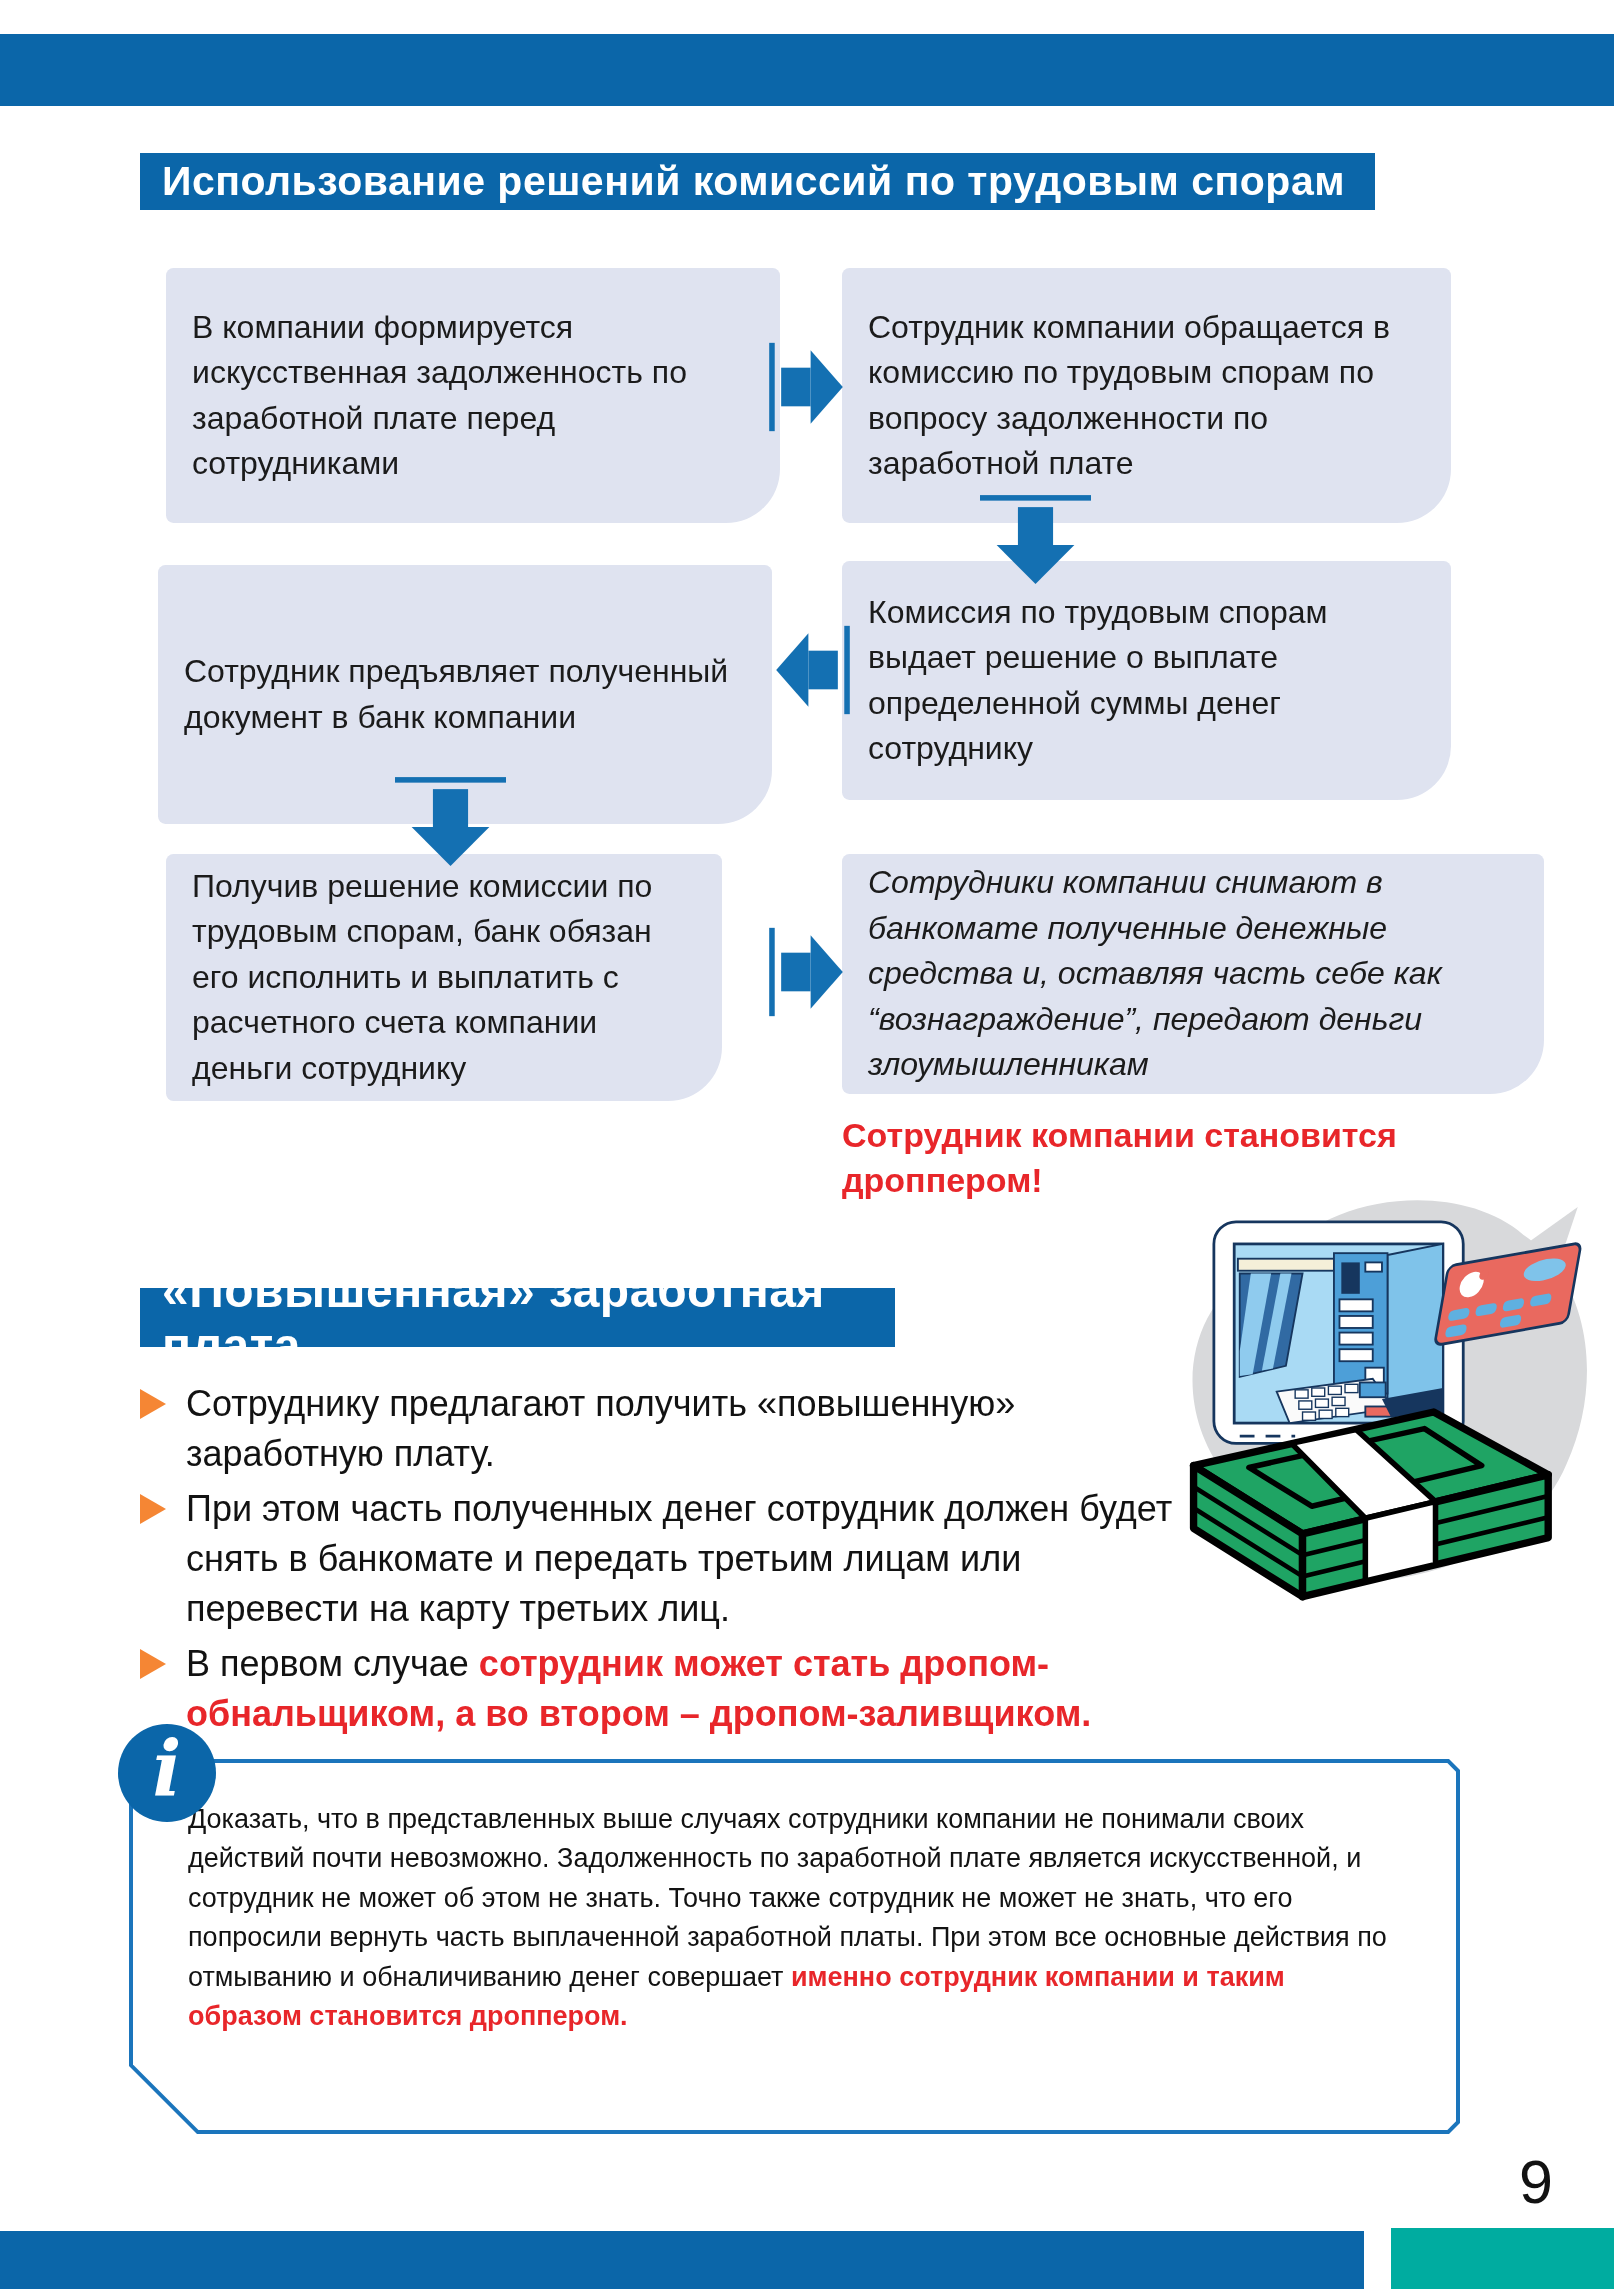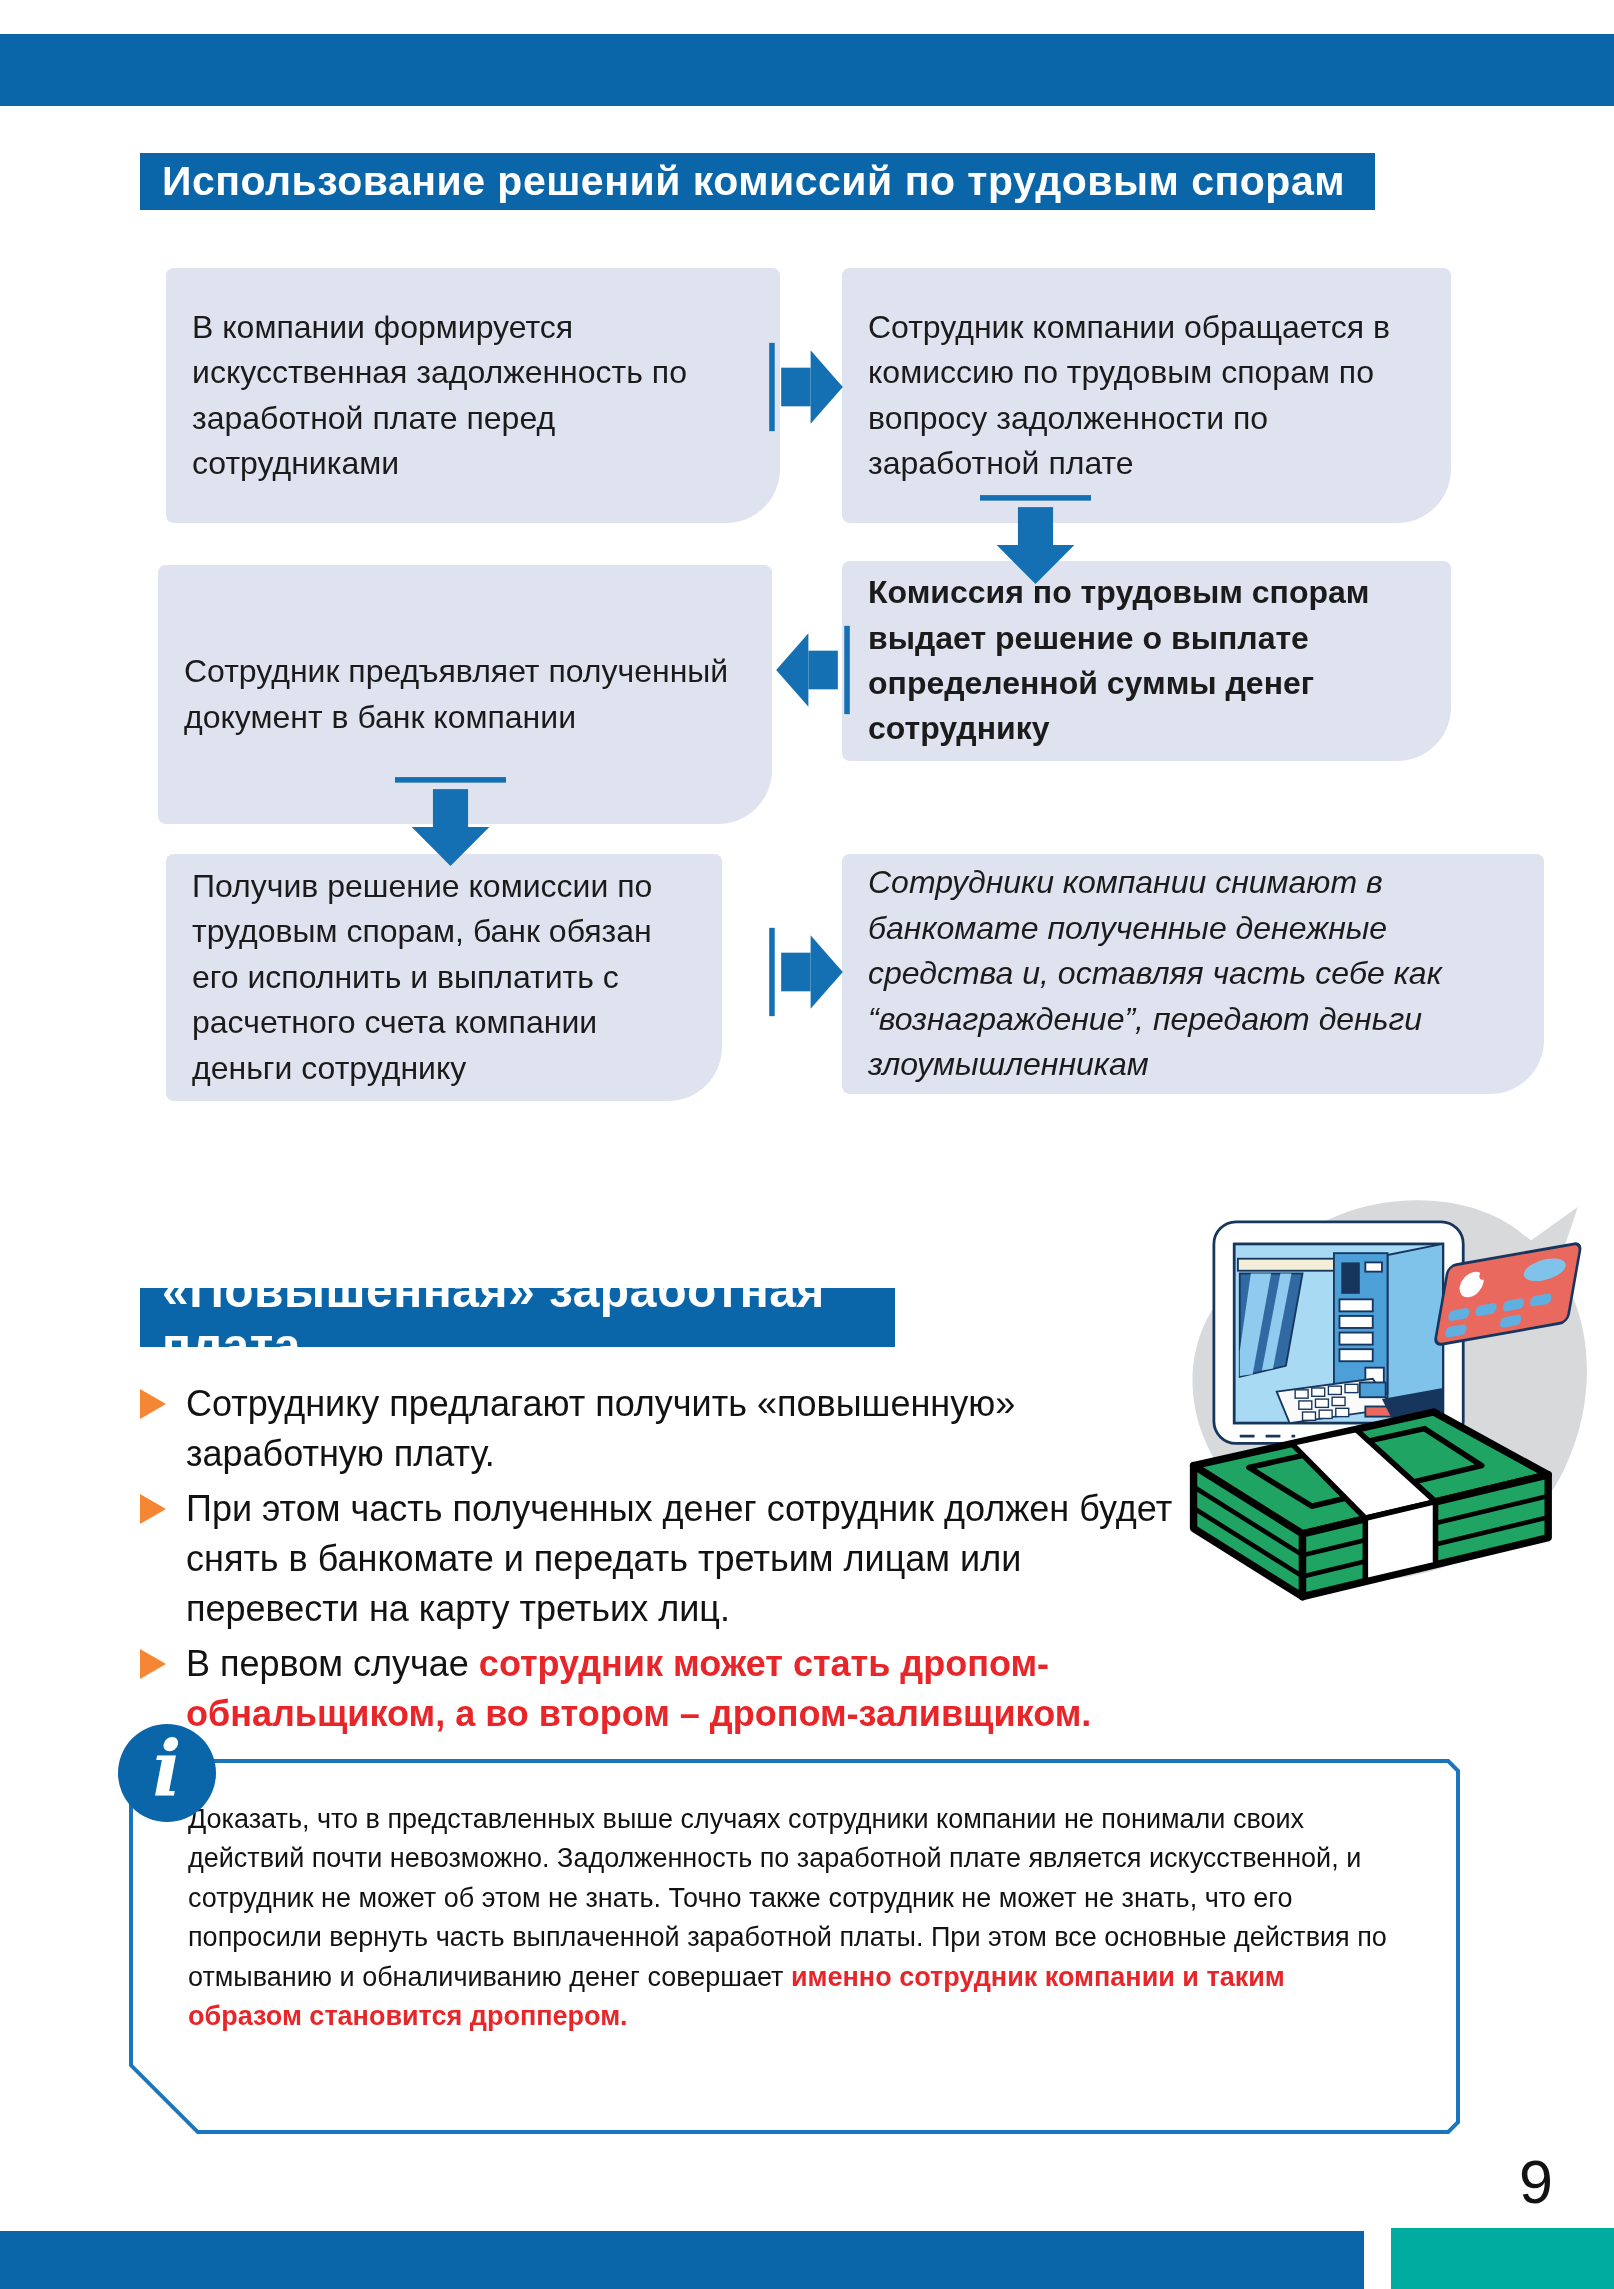"Комиссия по трудовым спорам выдает" #box4 { font-weight: bold -> none; height: 200px -> 239px }
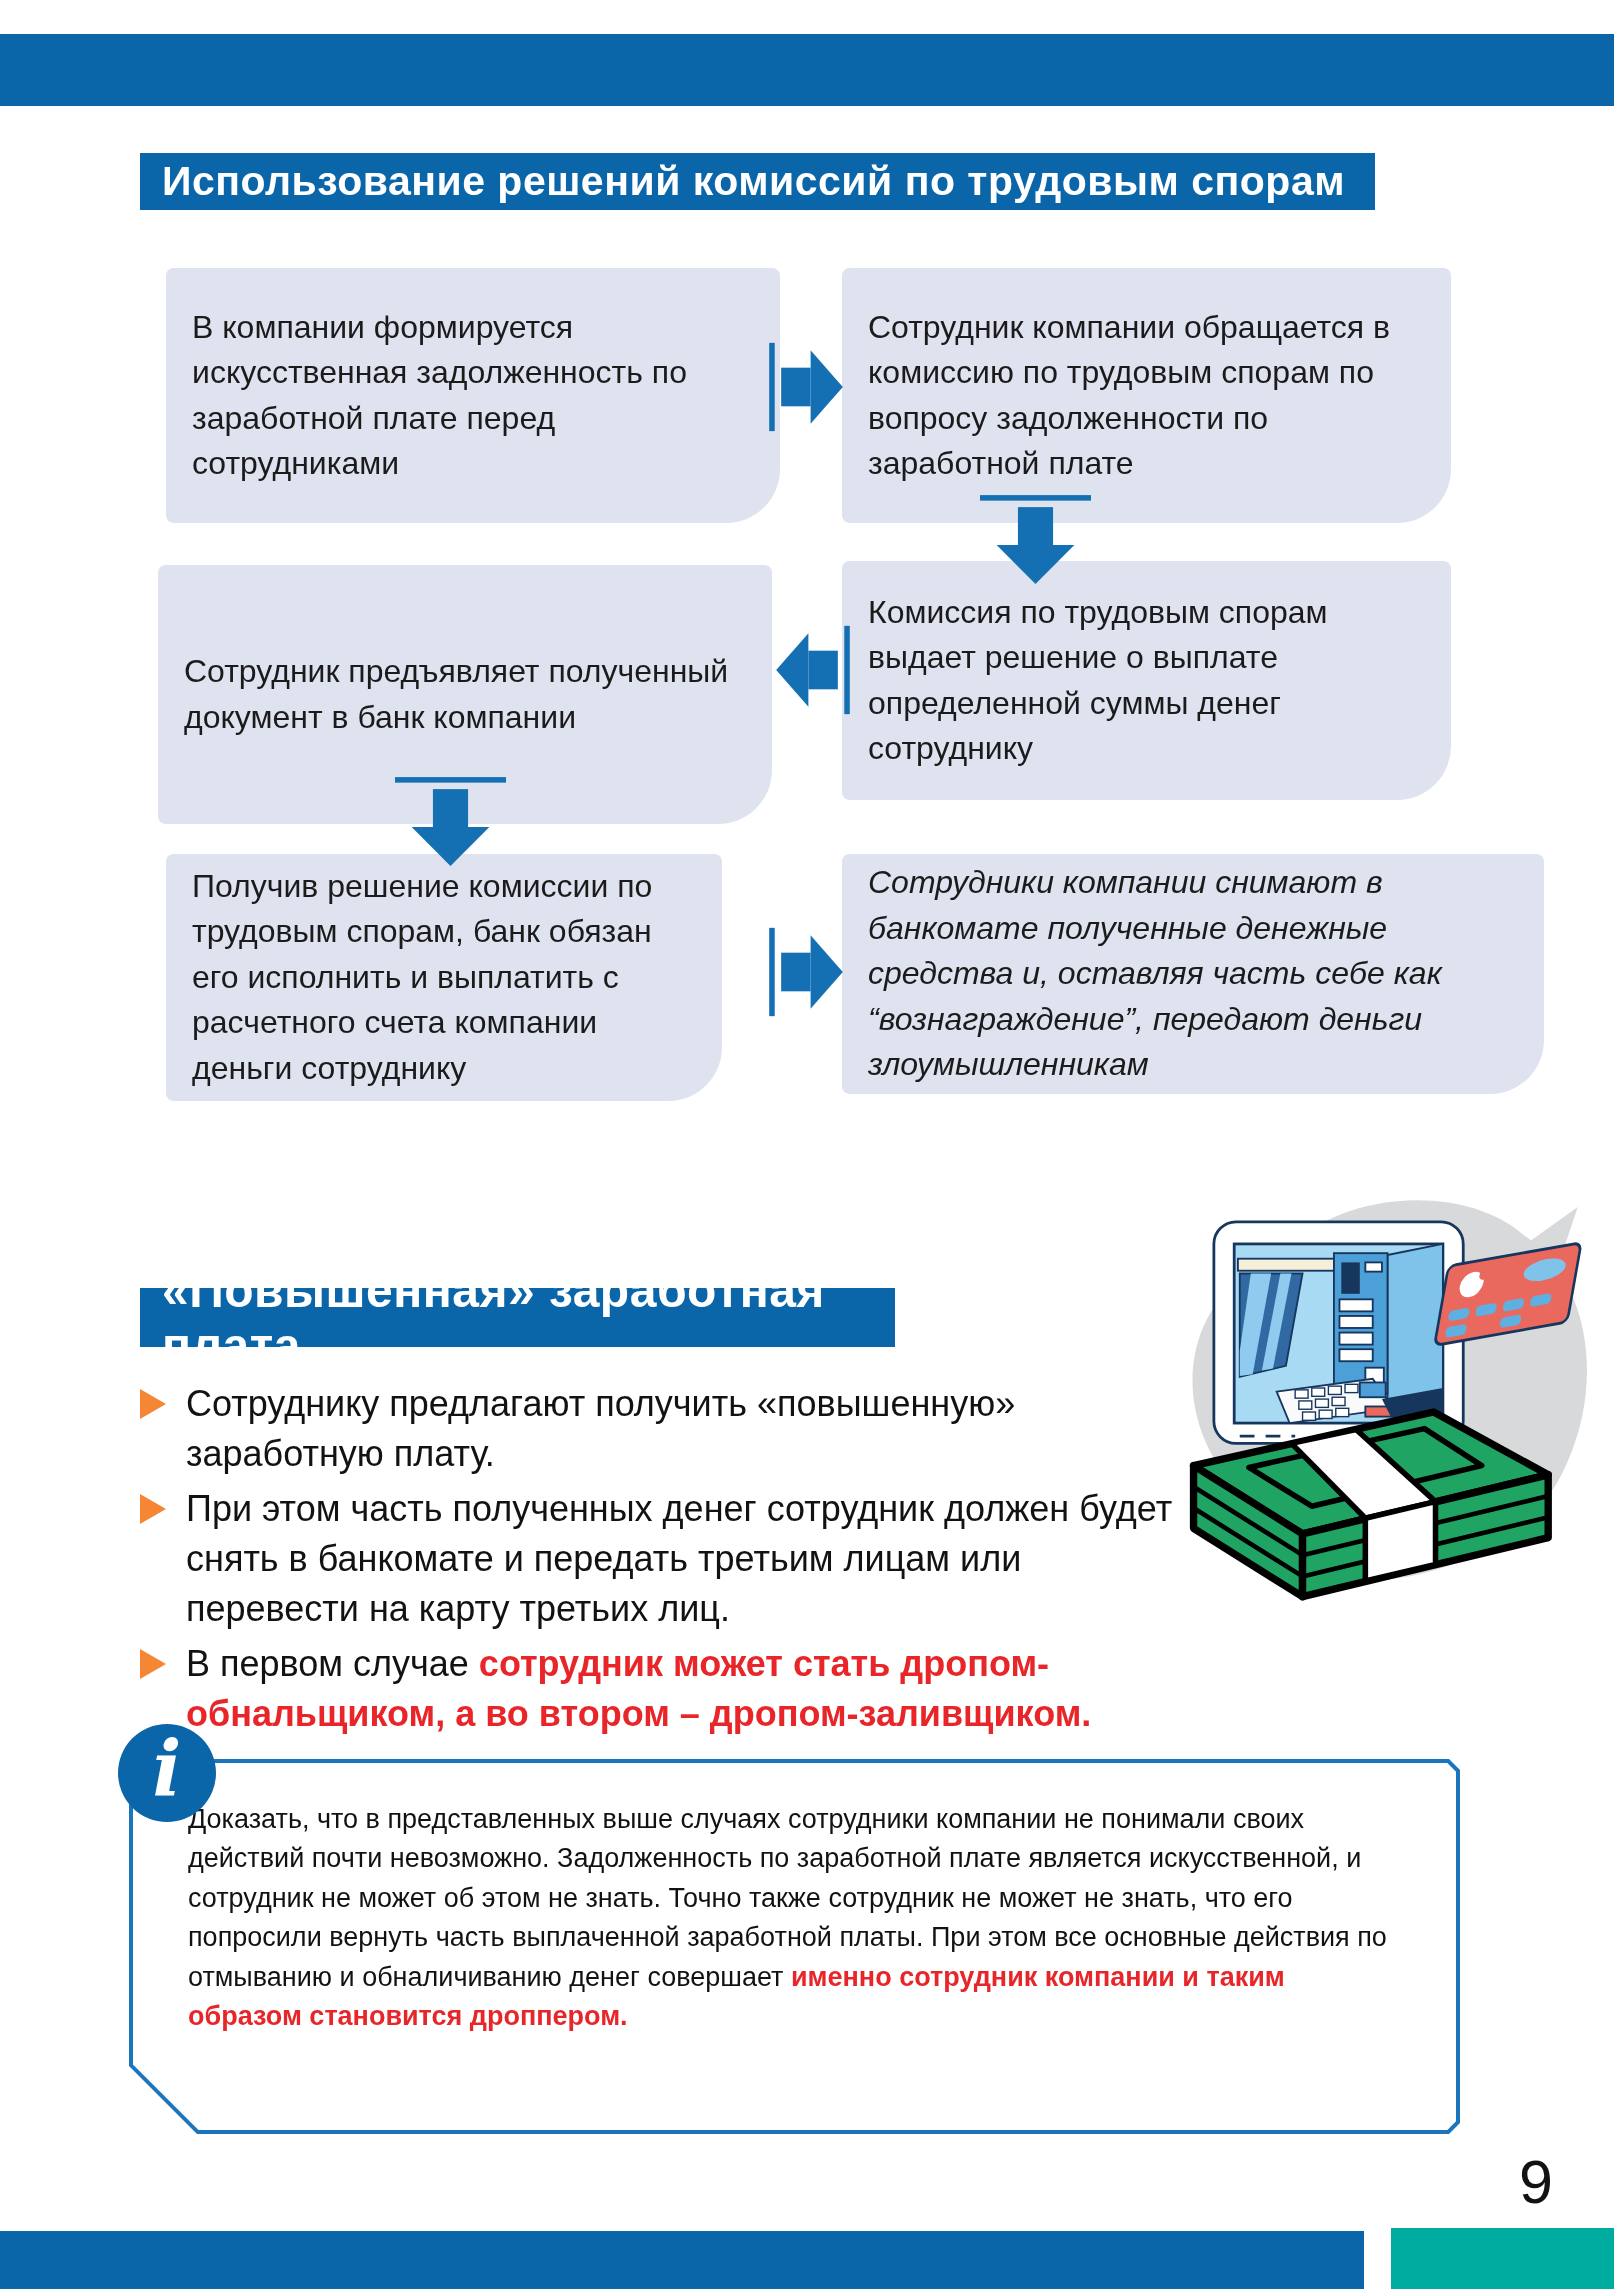"Сотрудник компании становится дроппером!" div.warning { html: none -> <div>Сотрудник компании становится дроппером!</div> }
